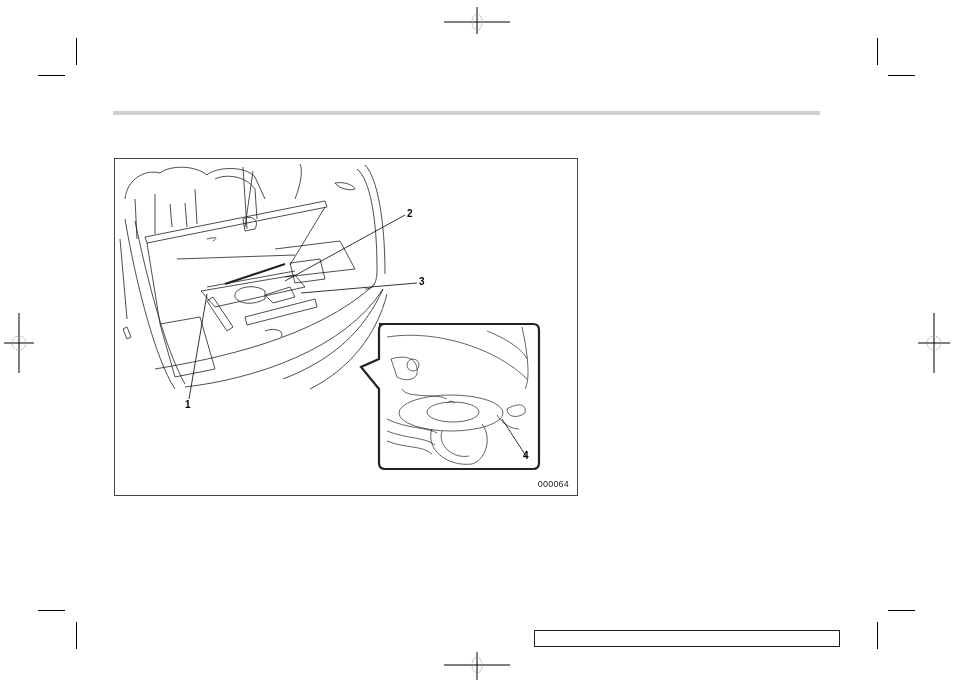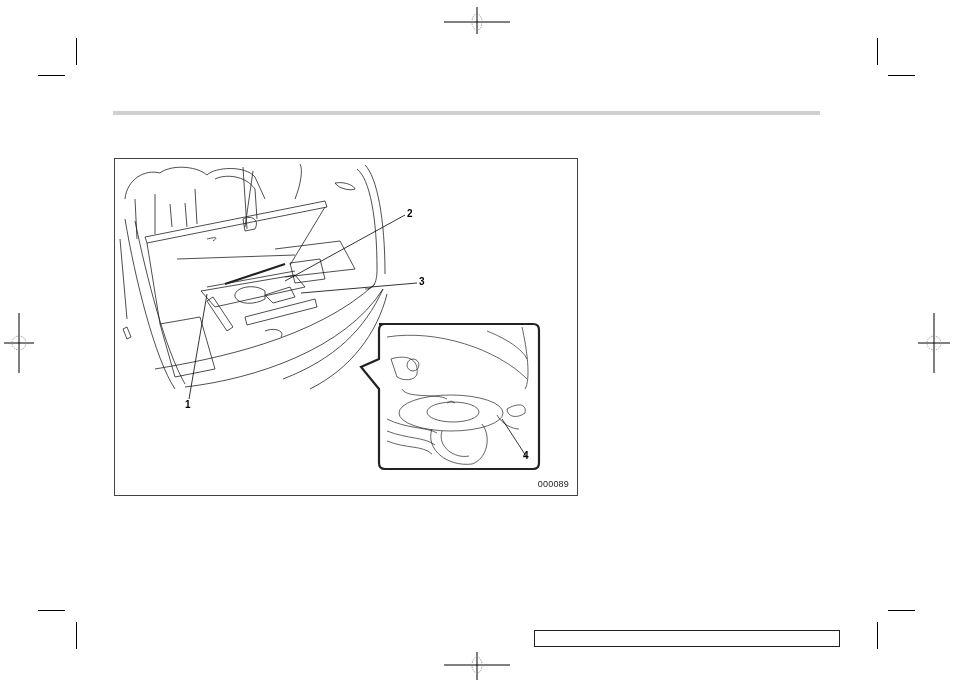"000089" span.fig-code { text: 000089 -> 000064 }
